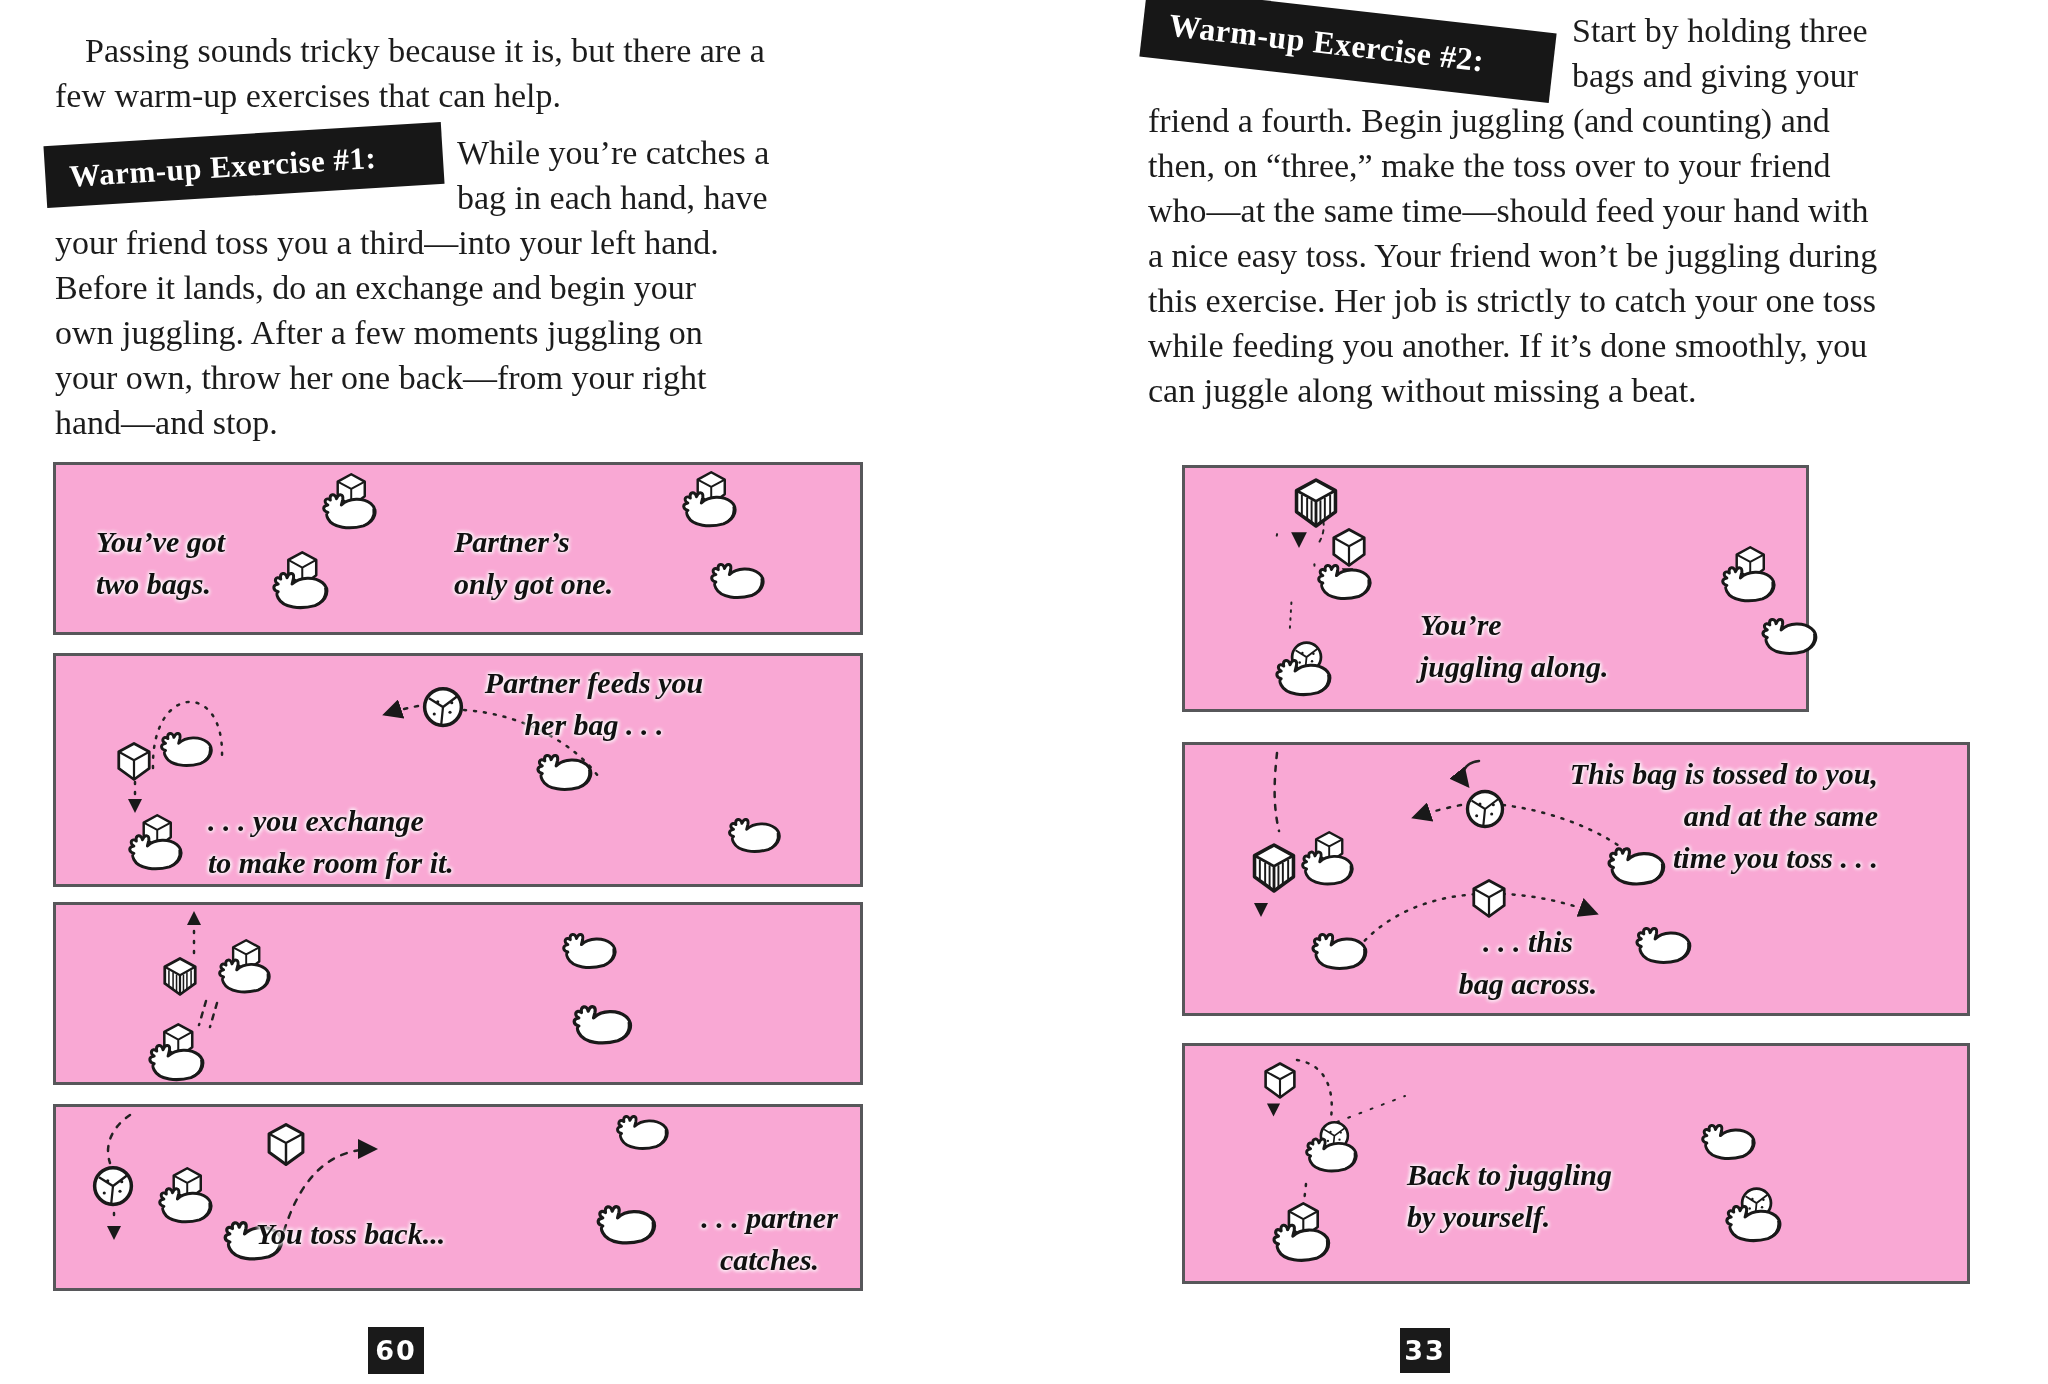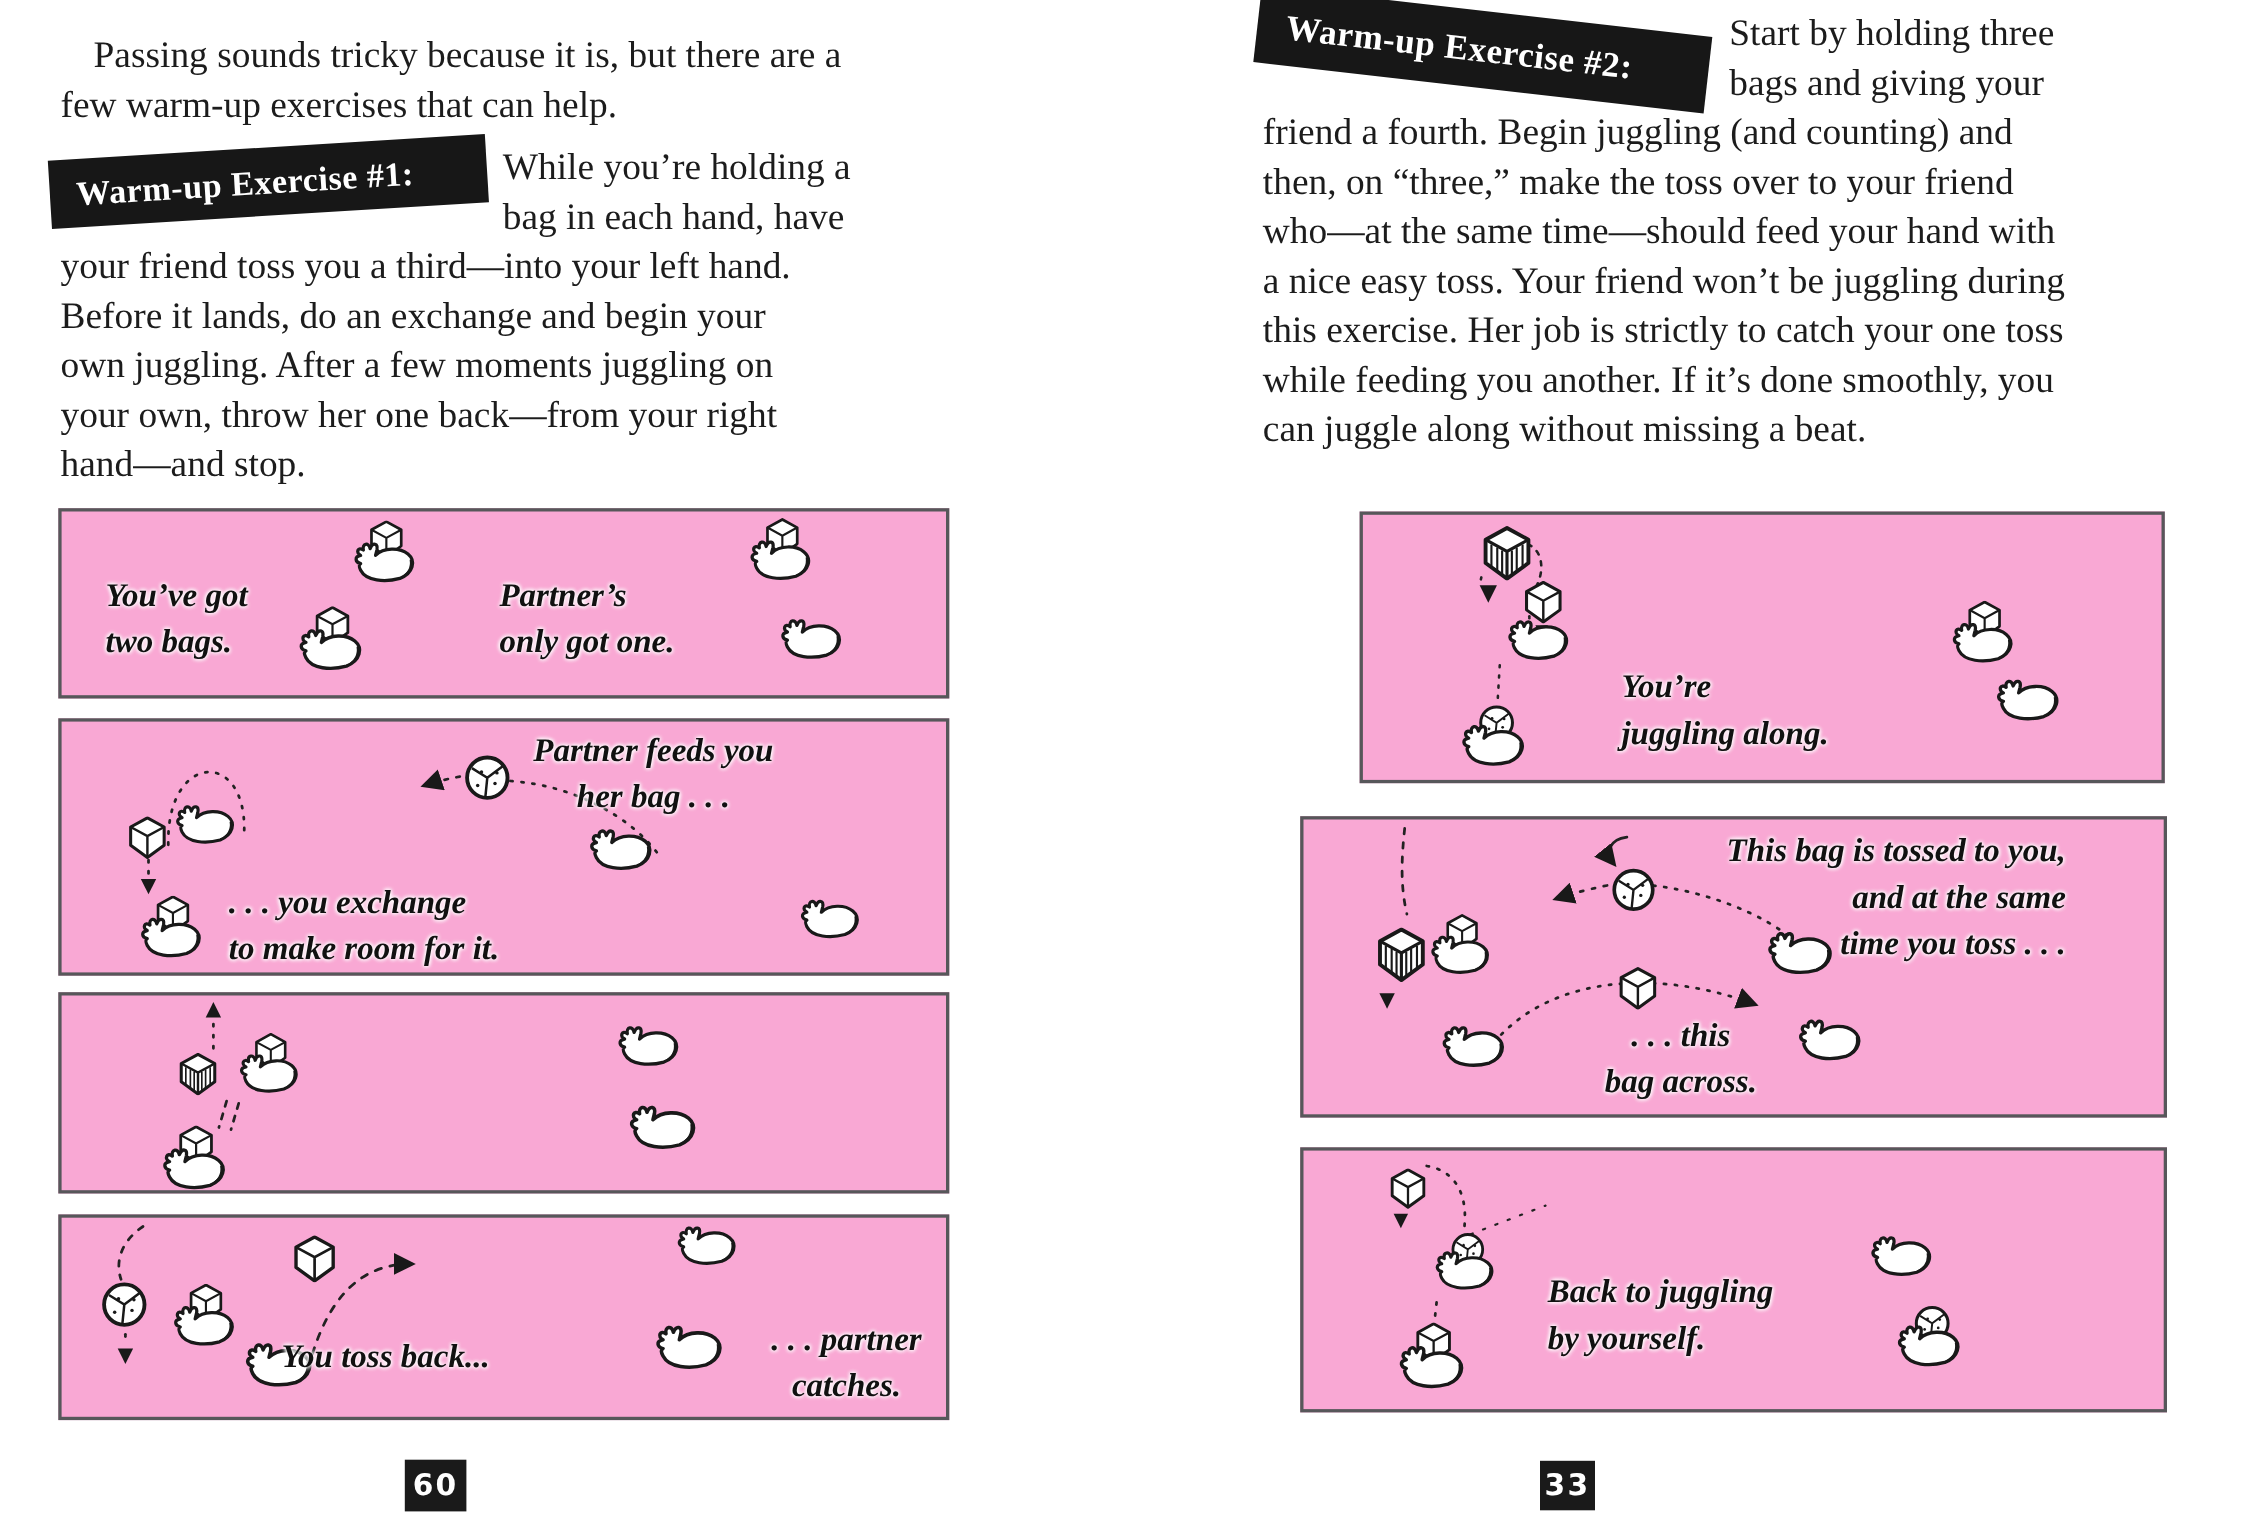"While you’re holding a" span { text: holding -> catches }
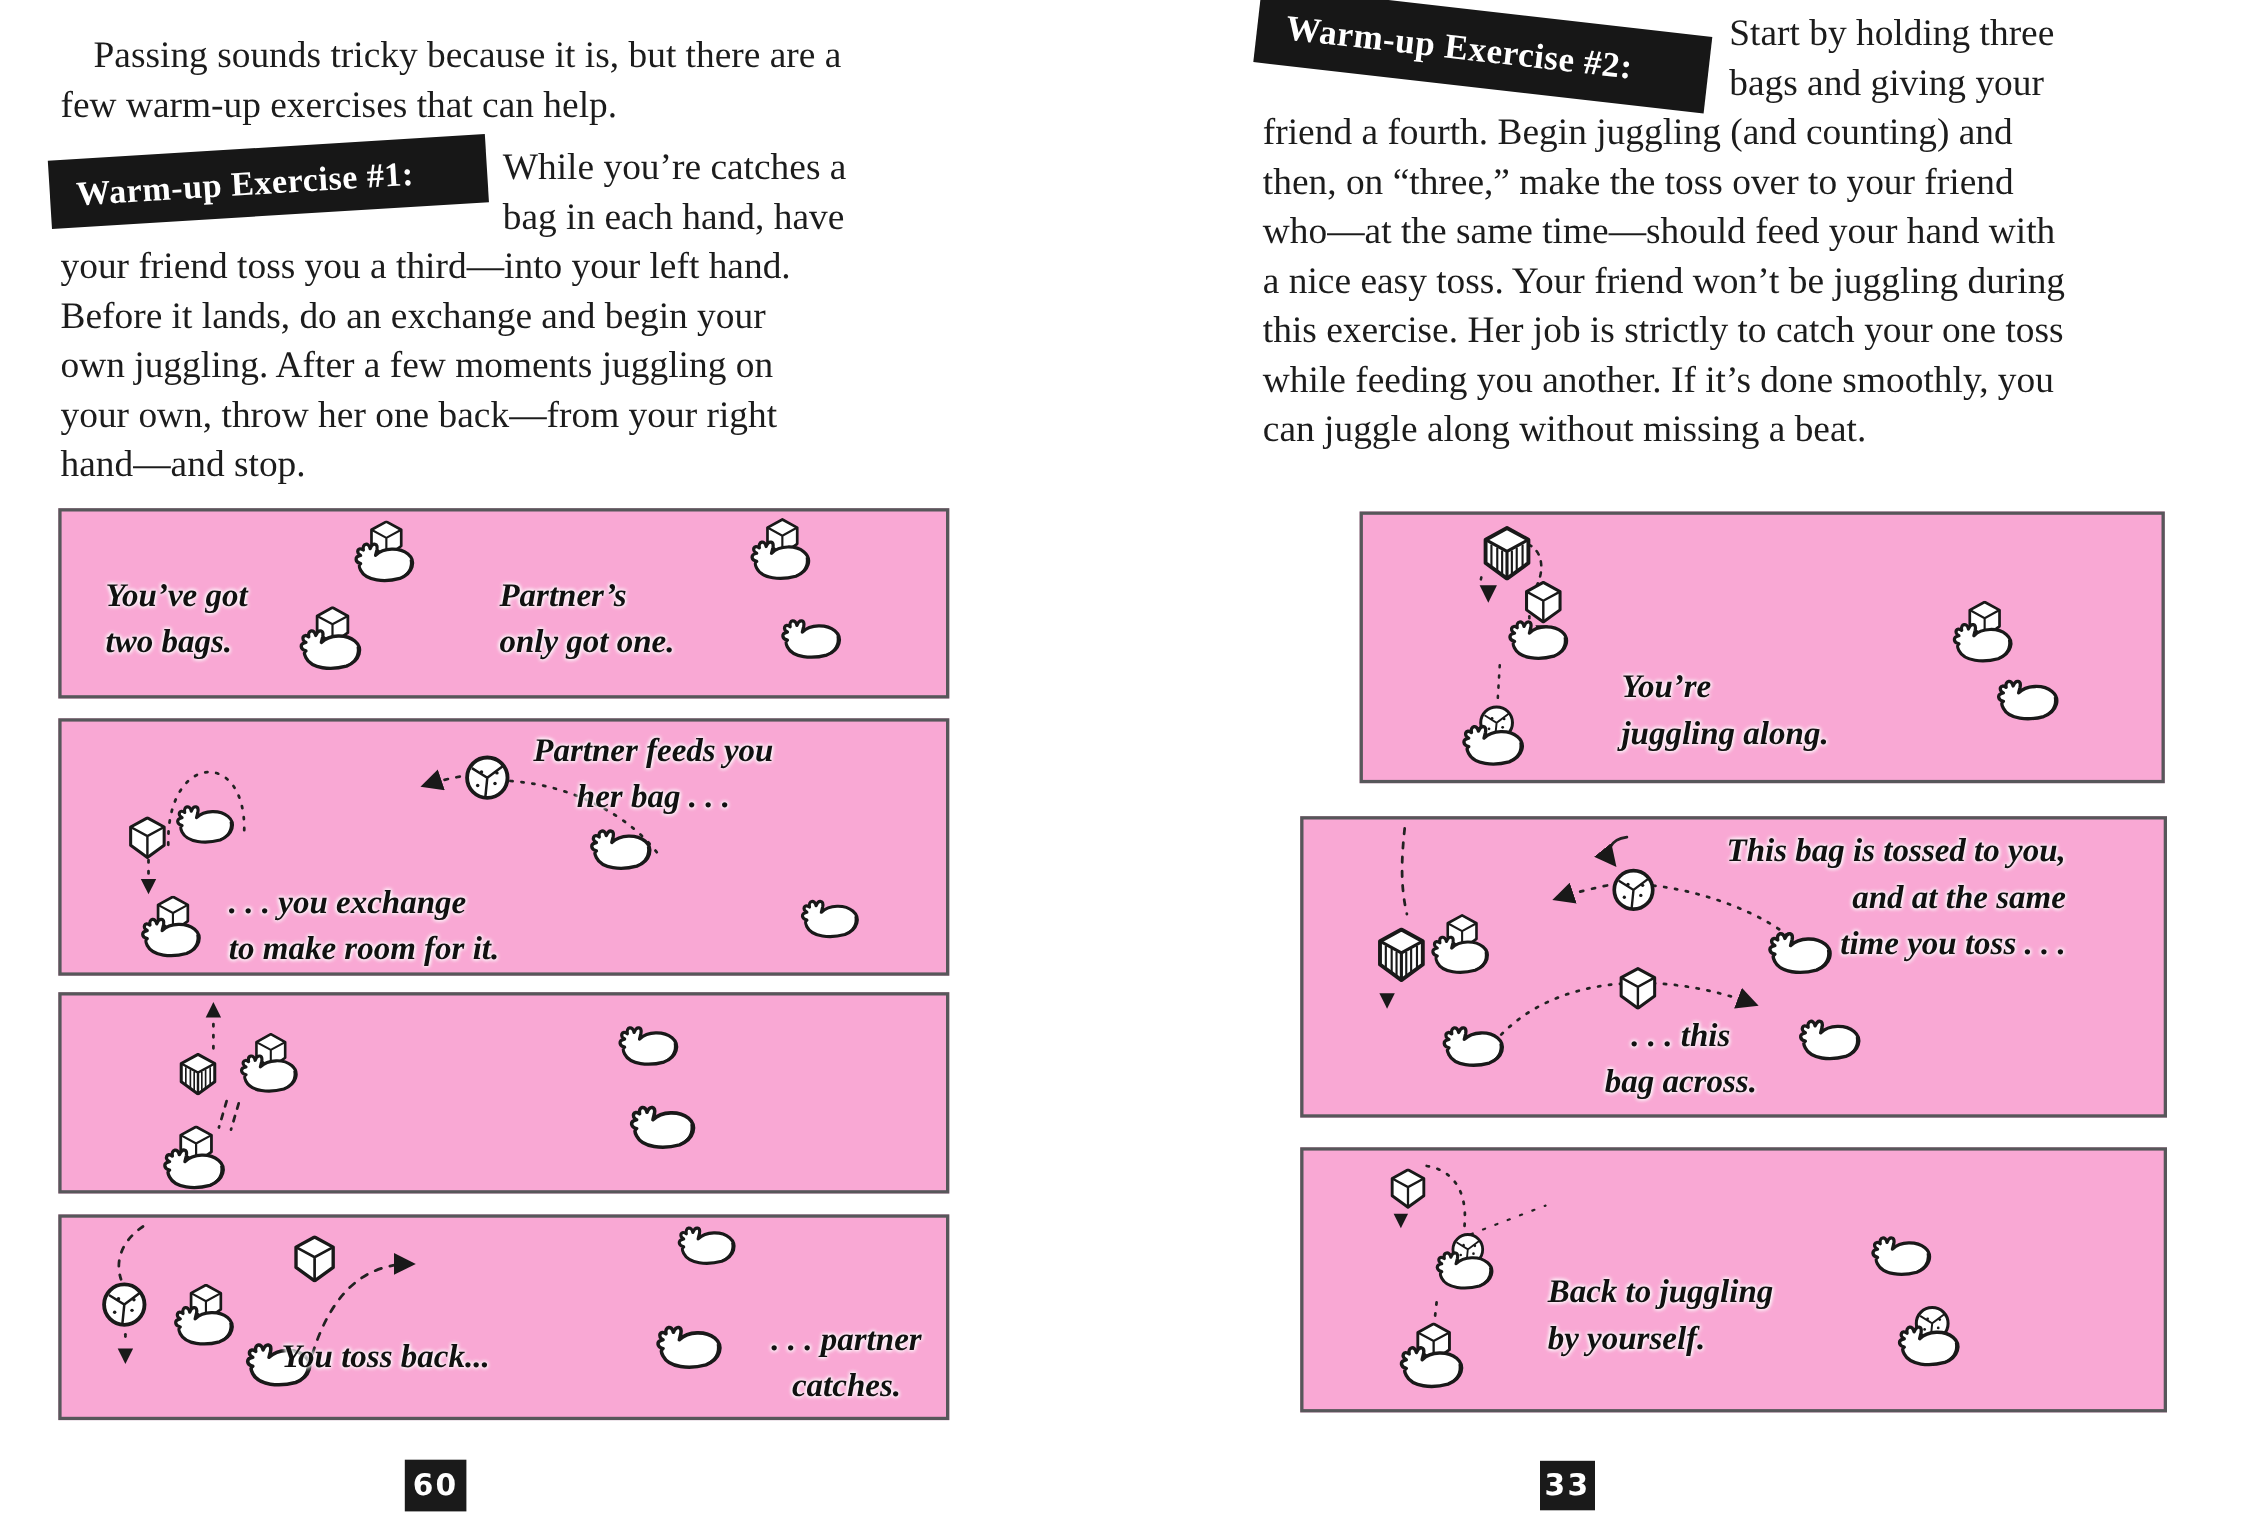"You’re" div.panel { left: 1236px -> 1182px; width: 732px -> 627px }
